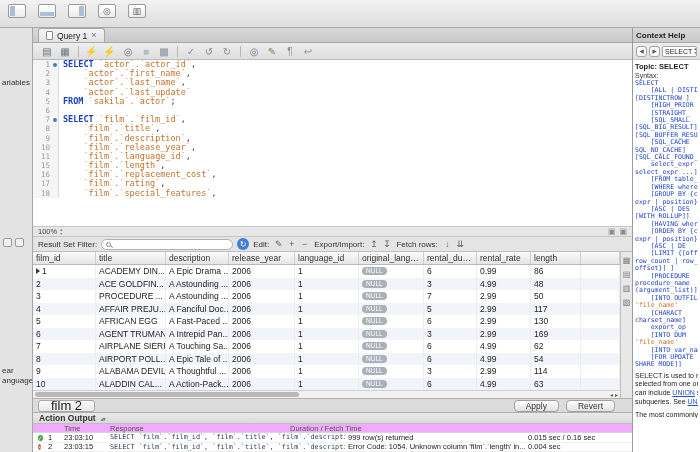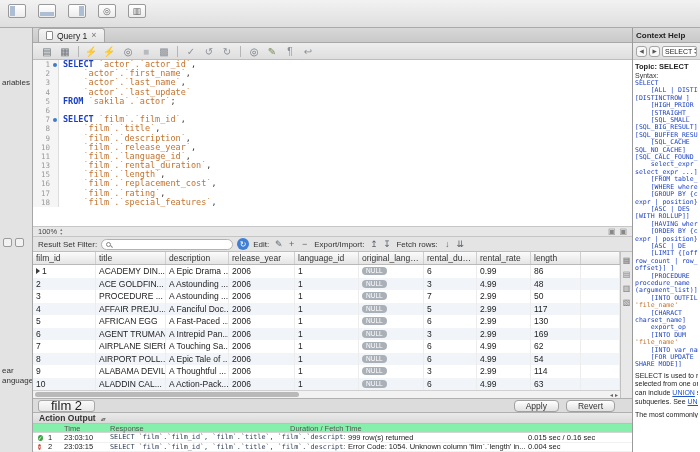"13" div.edline { html: <div> <span>13</span> <span><span> </span><span>`film`.`rental_duration`</span><span>,</span></span> </div> -> none }
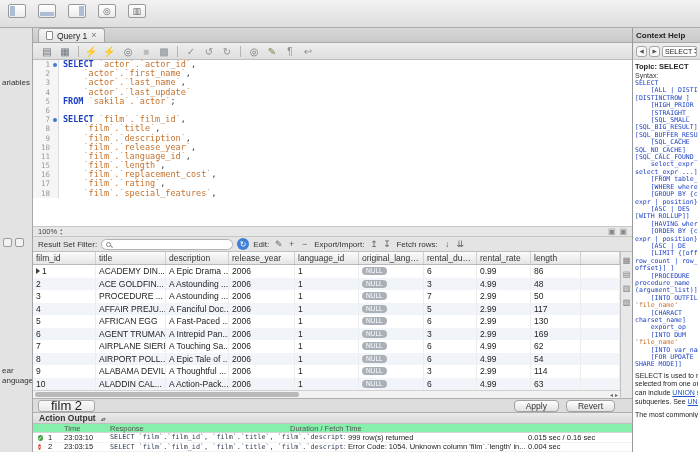"Time" .aocols { background: #86efac -> #f0abfc }
